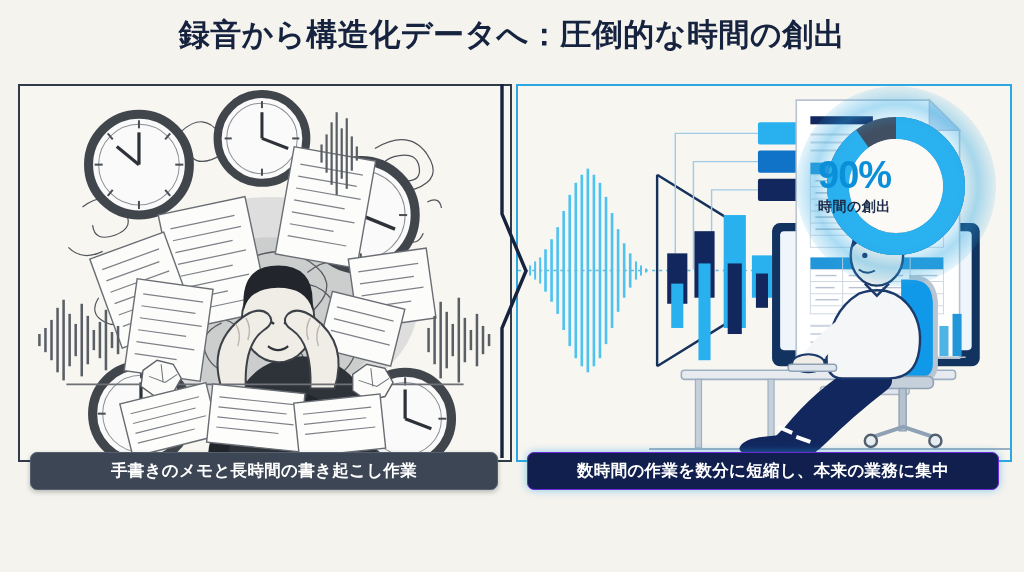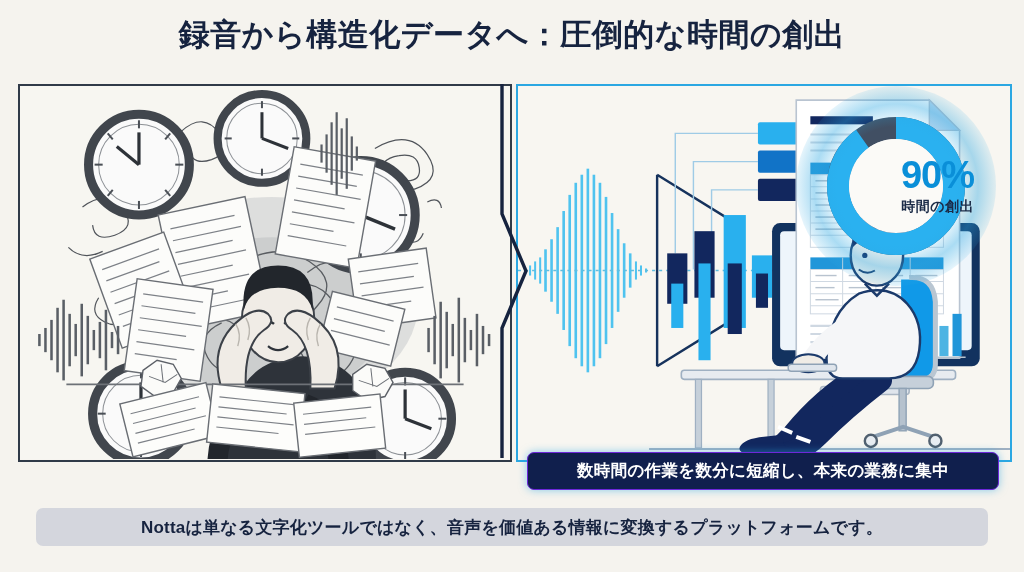"90%" .donut-label { align-items: flex-end -> flex-start }
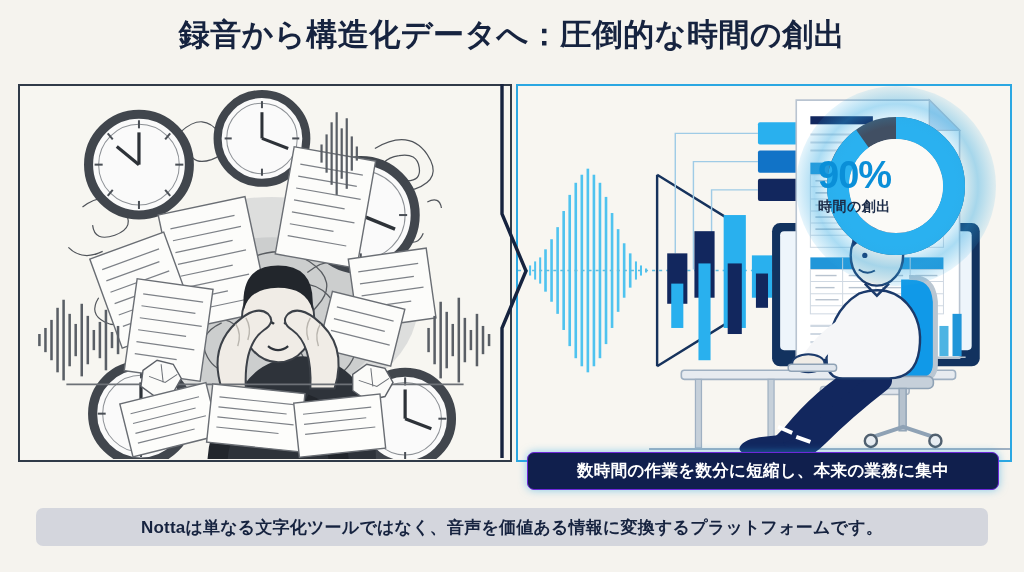"手書きのメモと長時間の書き起こし作業" div.caption { html: none -> <div>手書きのメモと長時間の書き起こし作業</div> }
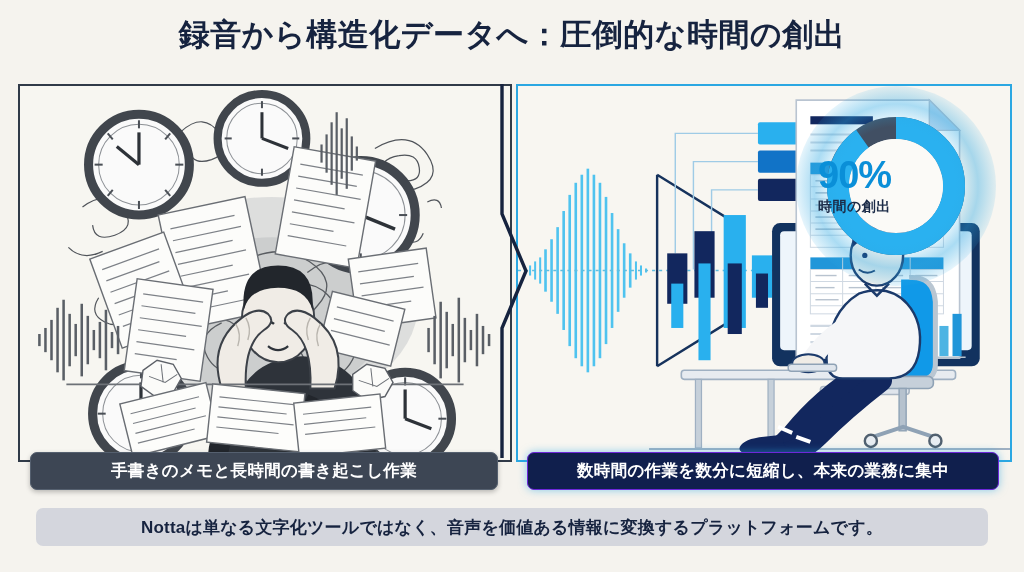"Nottaは単なる文字化ツールではなく、音声を価値ある情報に変換するプラットフォ" div.footer { html: <div>Nottaは単なる文字化ツールではなく、音声を価値ある情報に変換するプラットフォームです。</div> -> none }
